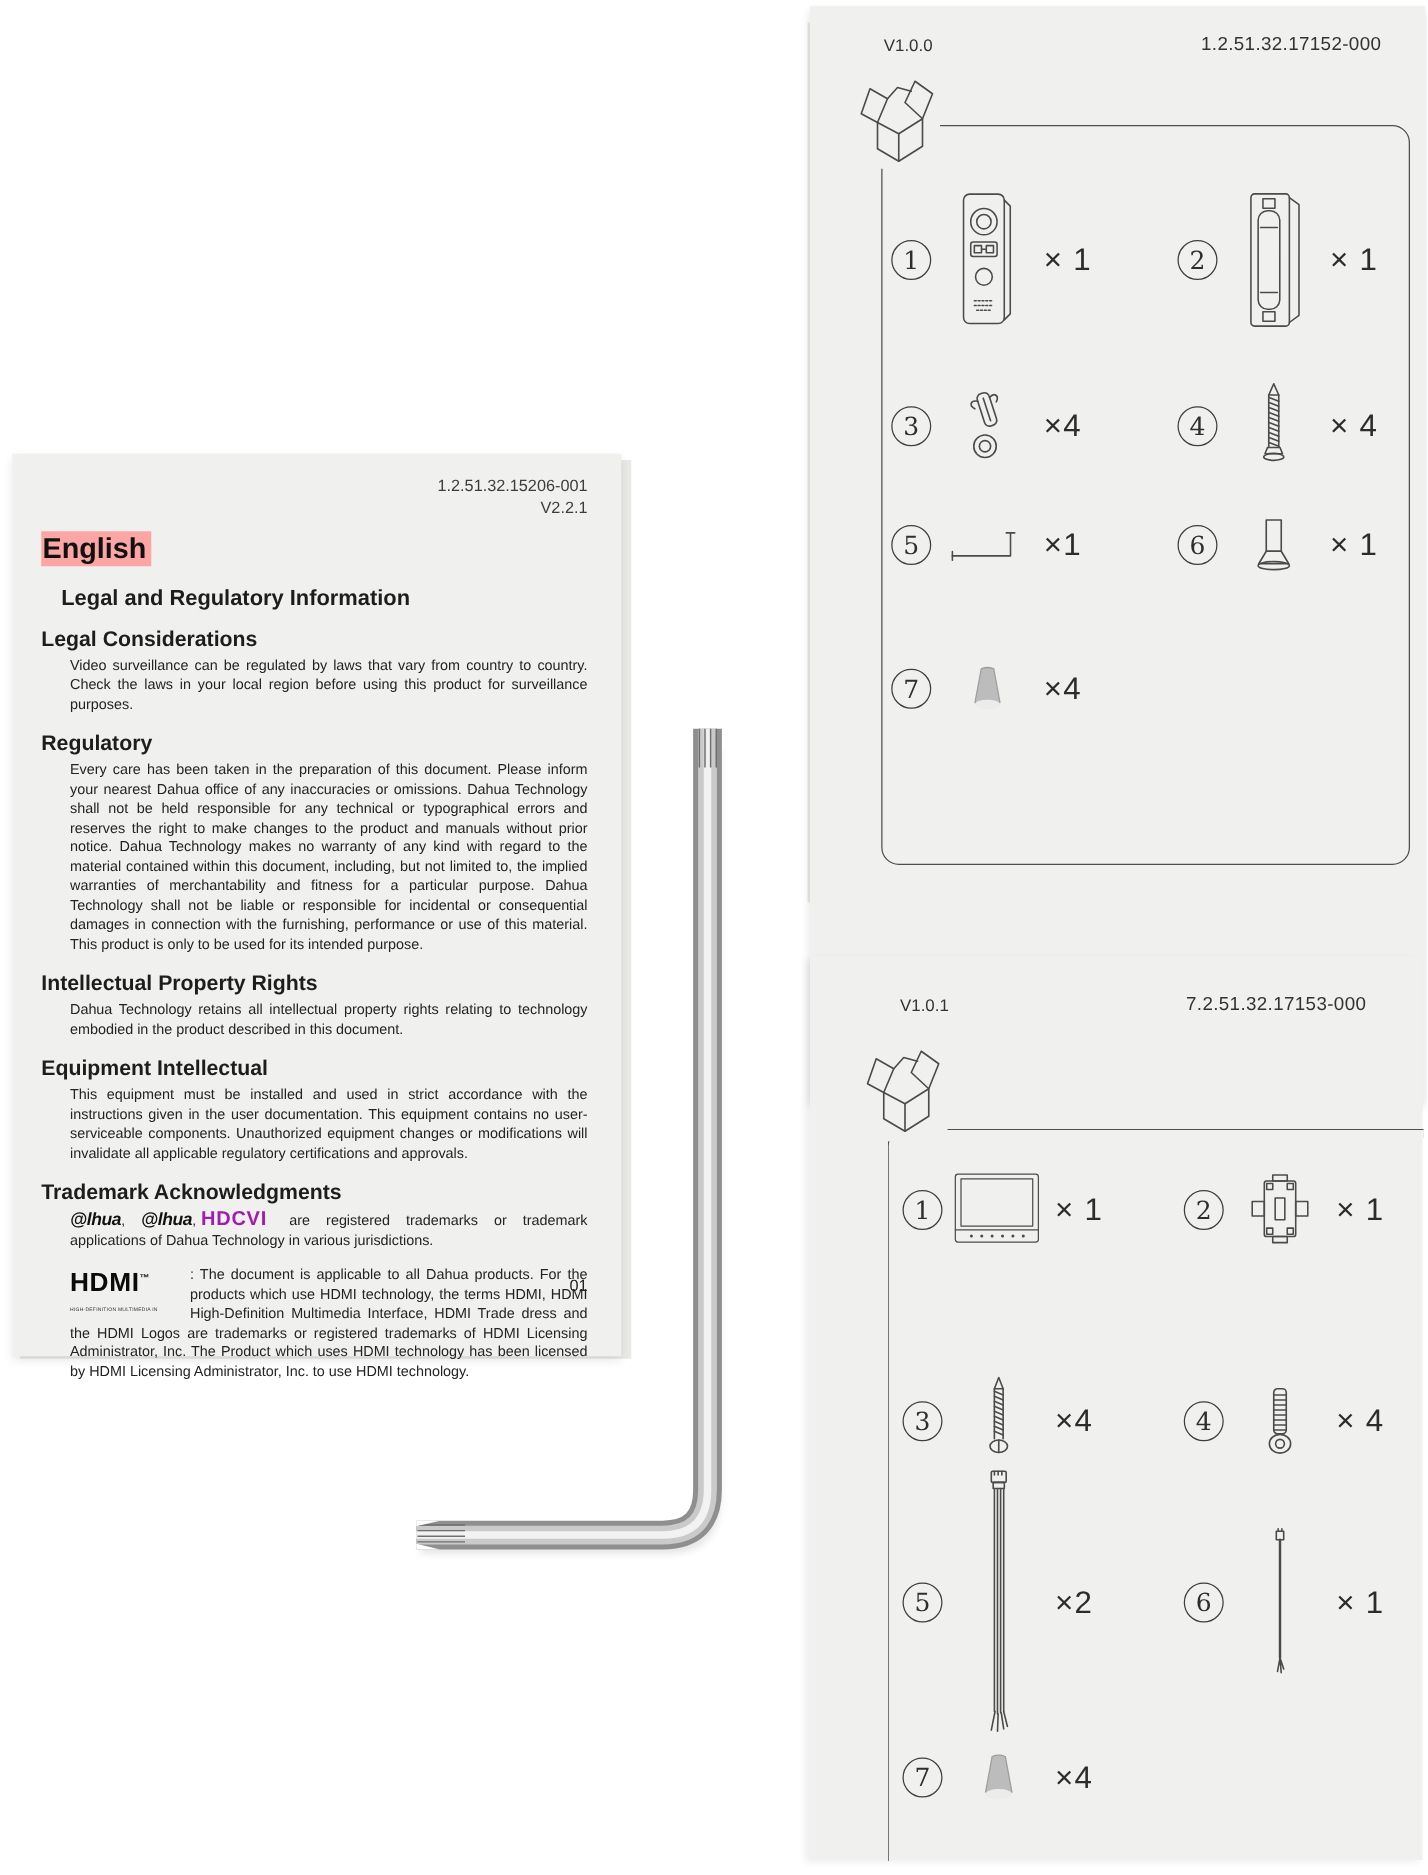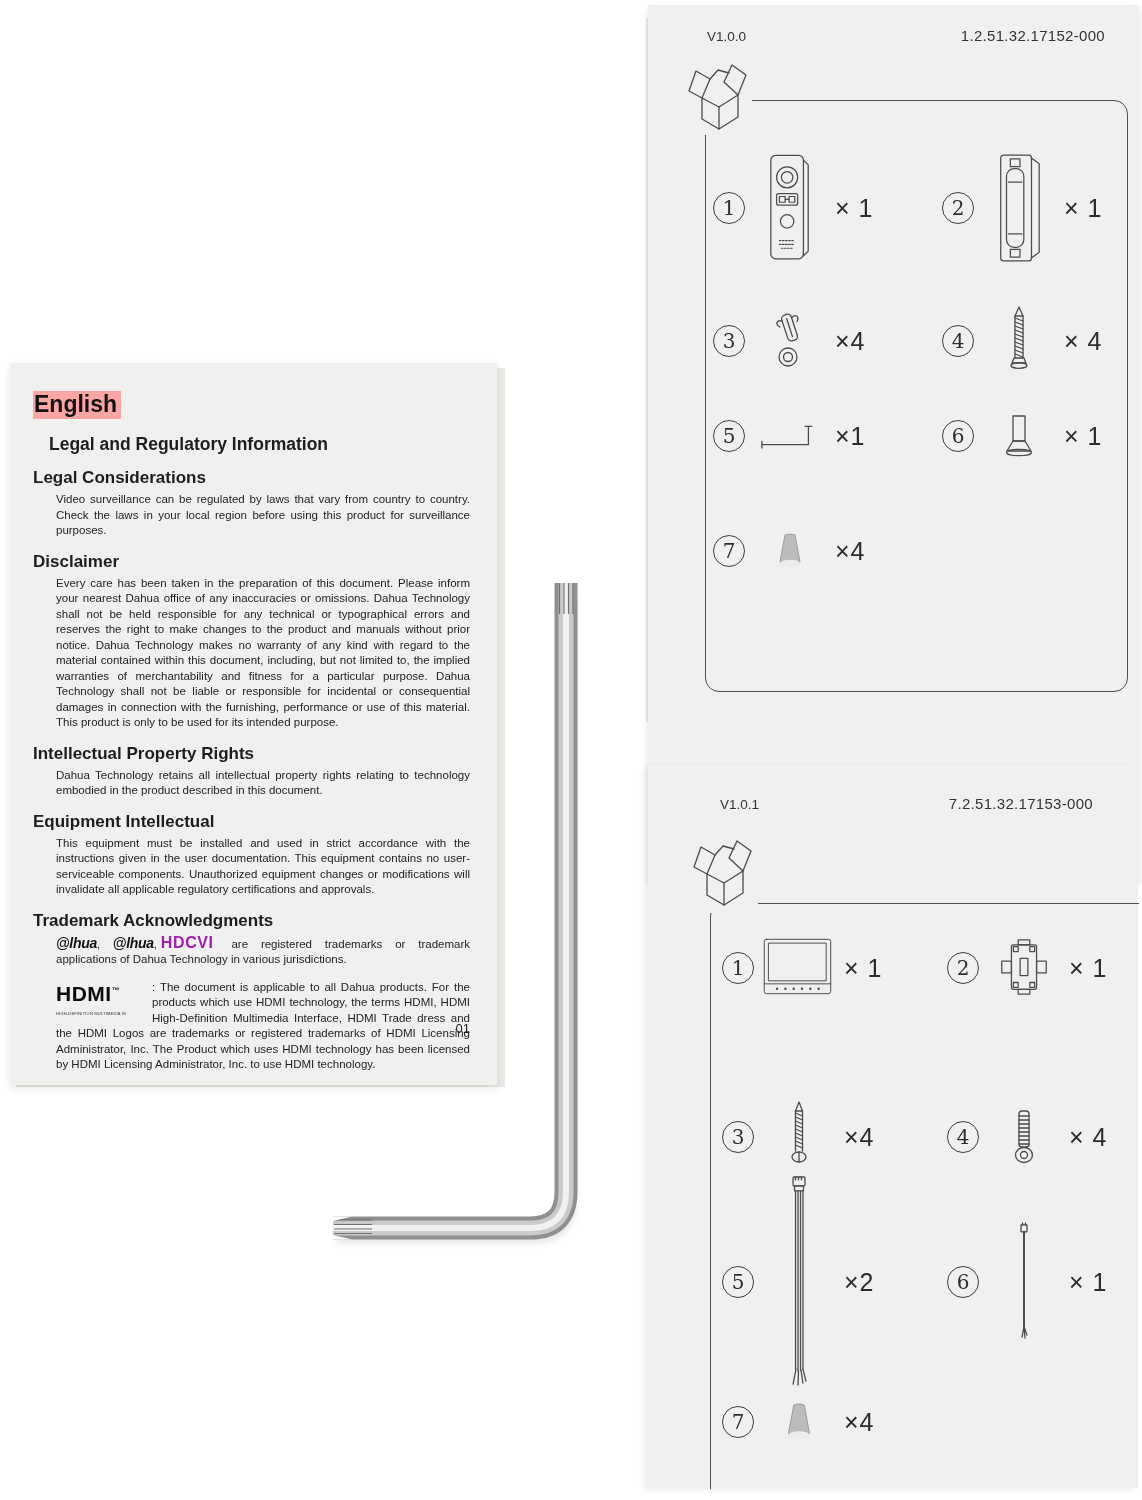"1.2.51.32.15206-001" div.doc-id { html: none -> <div> <div>1.2.51.32.15206-001</div> <div>V2.2.1</div> </div> }
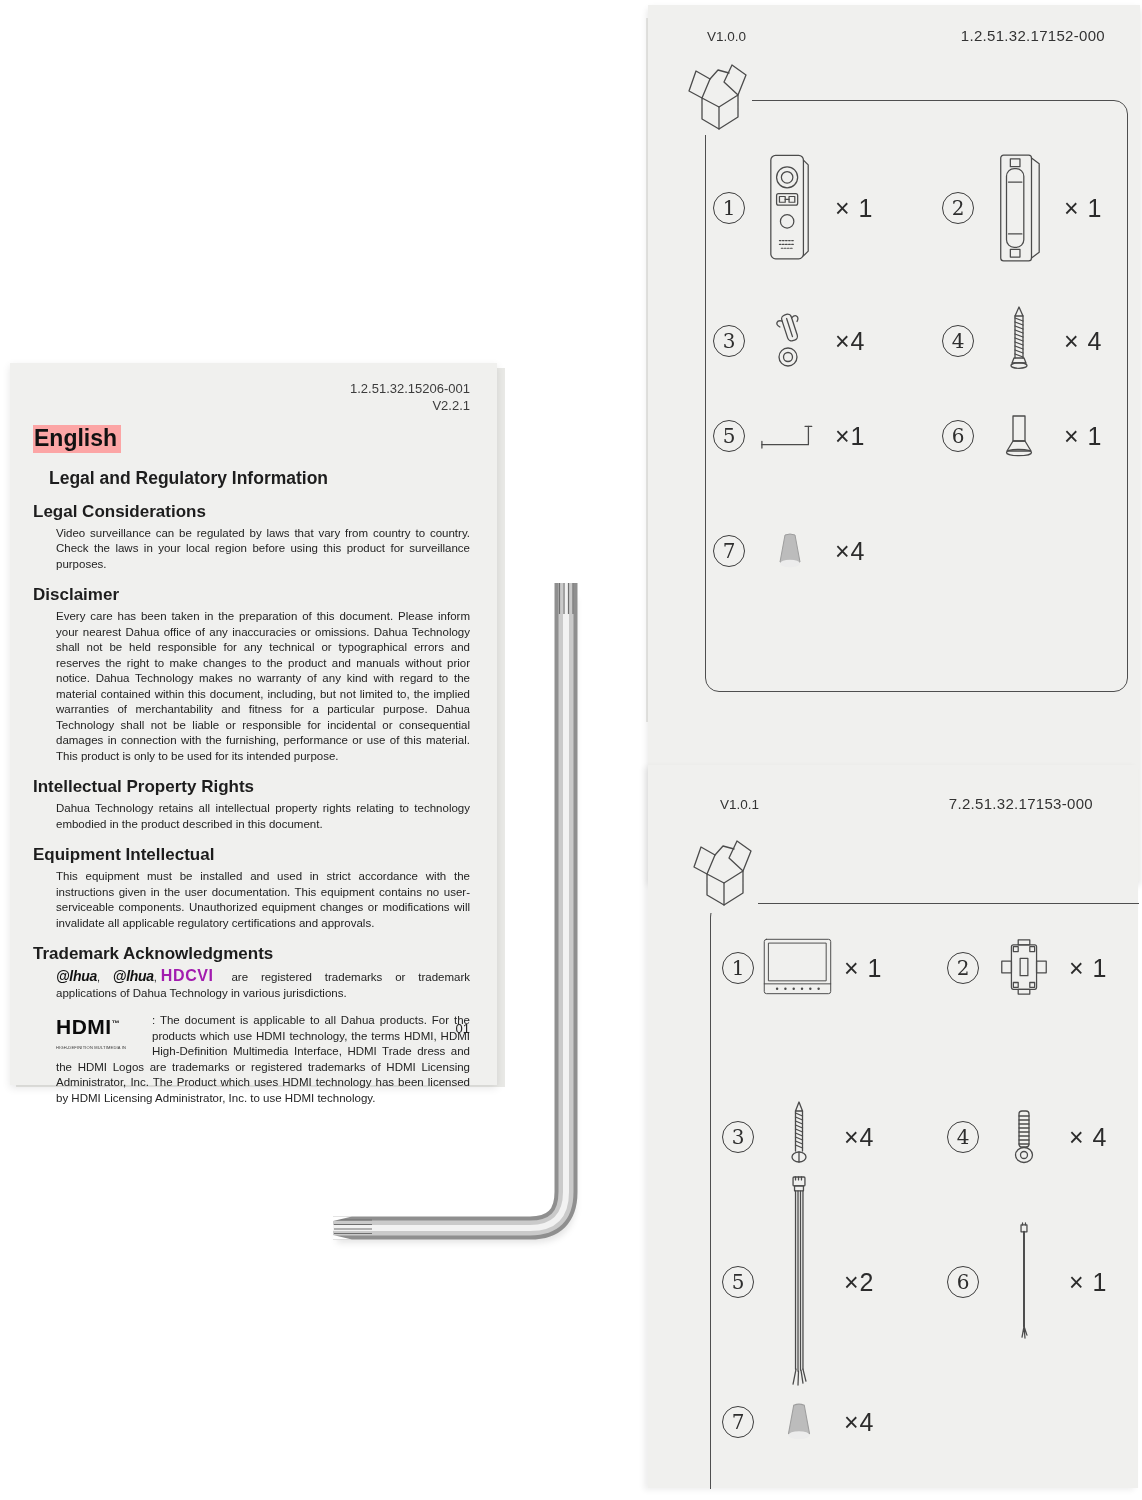"Disclaimer" h3.sec-h { text: Disclaimer -> Regulatory }
